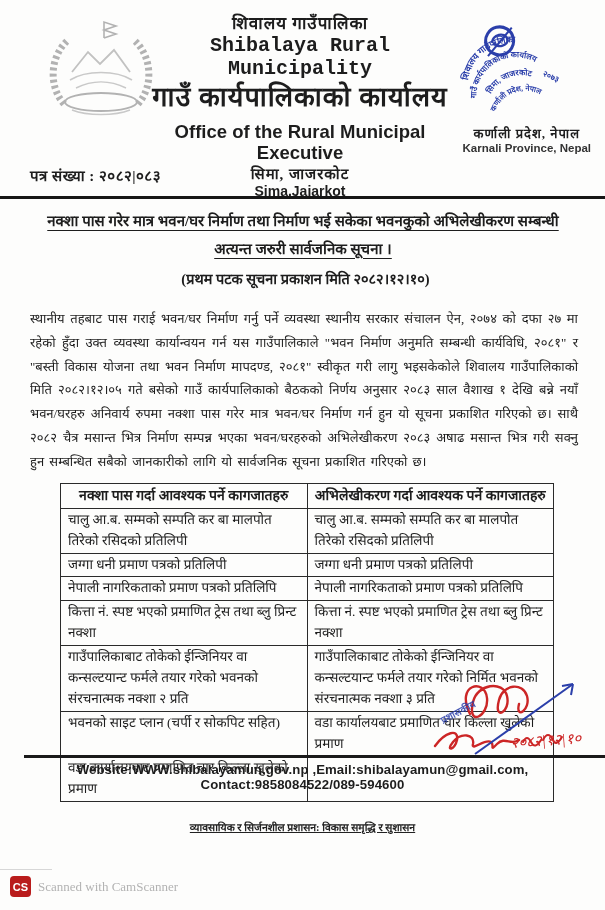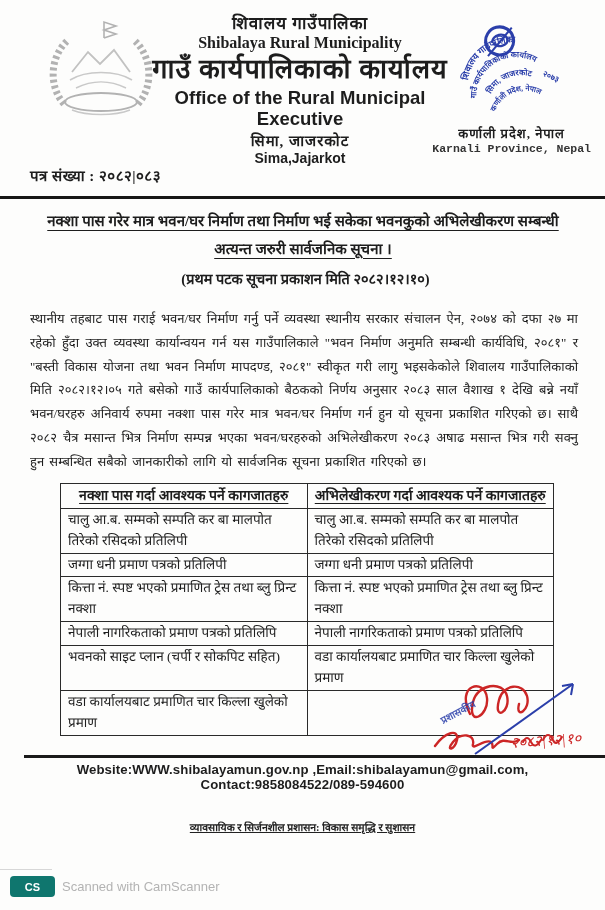"Shibalaya Rural Municipality" .en-small { font-family: Liberation Serif, serif -> Liberation Mono, monospace; font-size: 16px -> 20px }
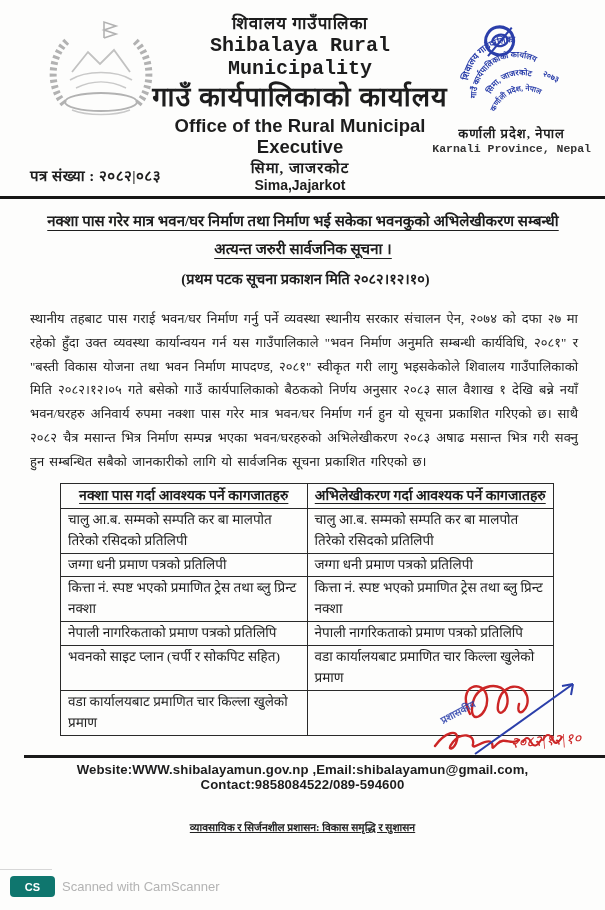"Office of the Rural Municipal" .en-big { margin-top: 2px -> 8px }
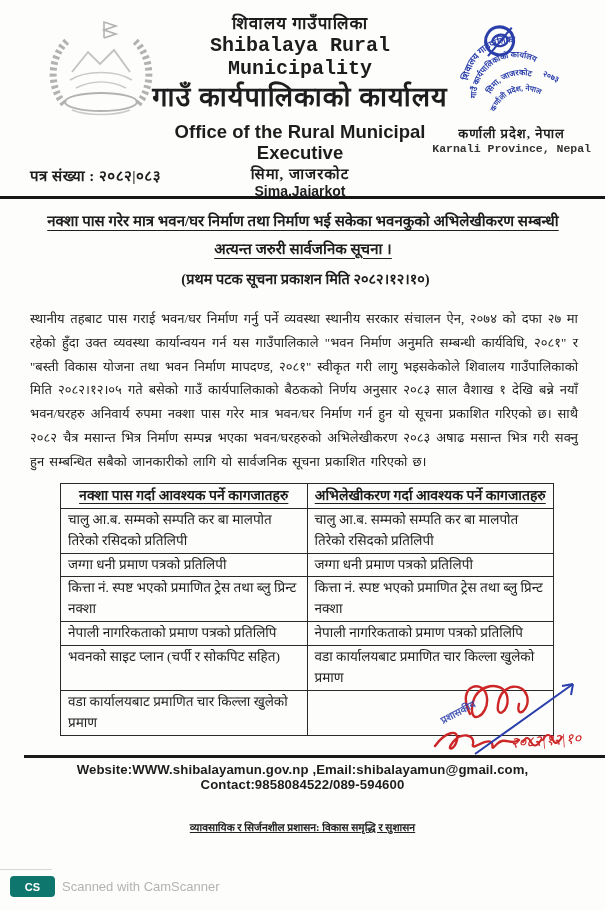"Karnali Province, Nepal" .province .en { font-family: Liberation Mono, monospace -> Liberation Sans, sans-serif }
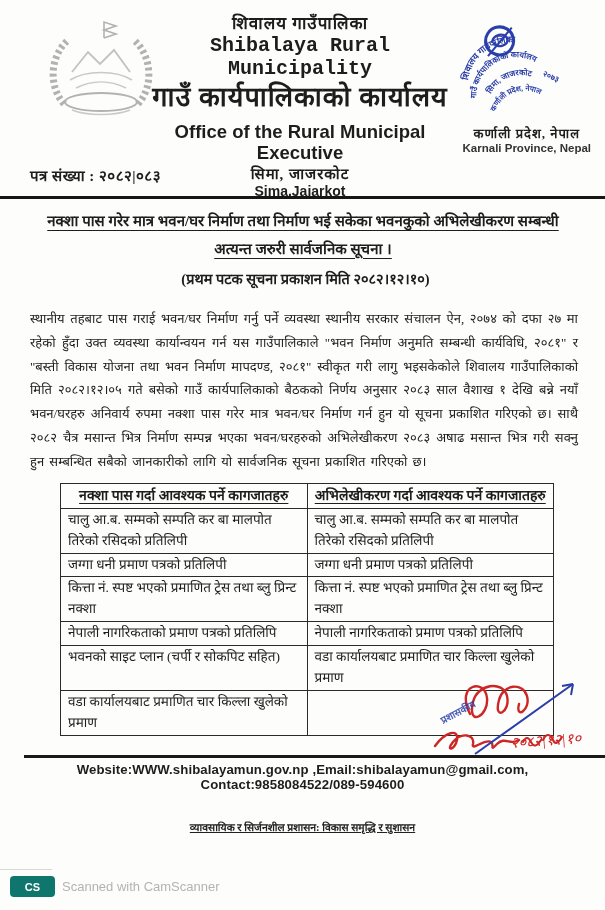"नक्शा पास गर्दा आवश्यक पर्ने" .doc-table th span { text-decoration: underline -> none }
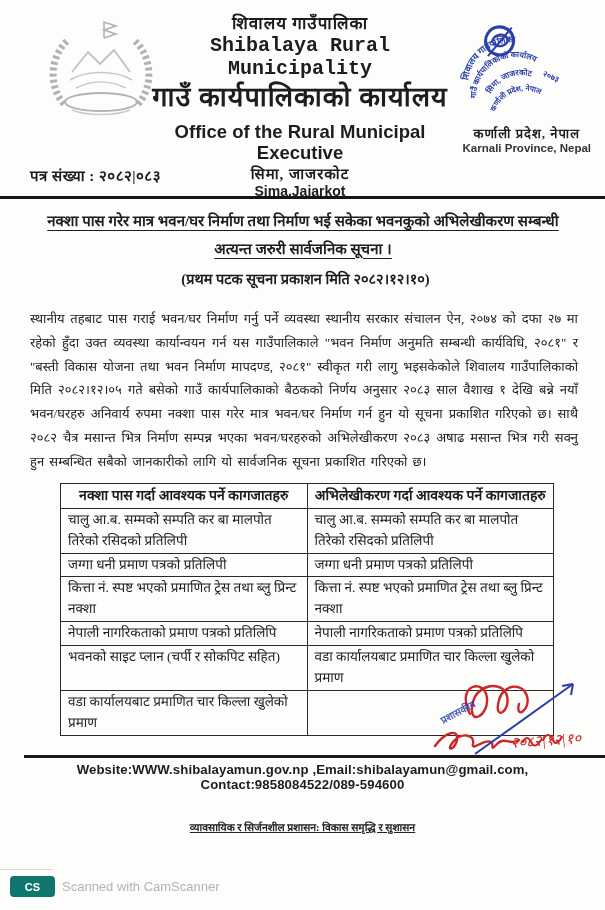"कित्ता नं. स्पष्ट भएको प्रमाणित" tr { order: before "नेपाली नागरिकताको प्रमाण पत्रको" -> after "नेपाली नागरिकताको प्रमाण पत्रको" }
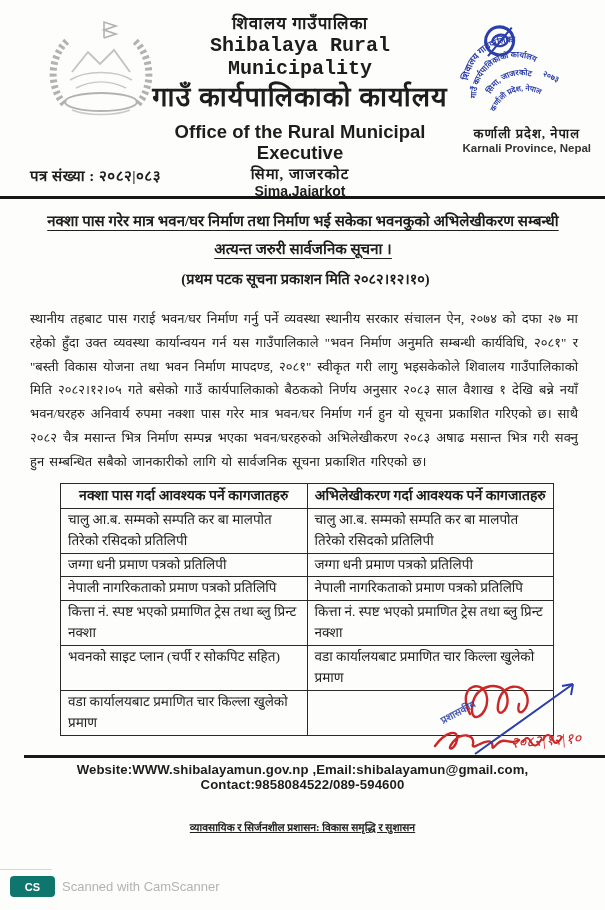"गाउँपालिकाबाट तोकेको ईन्जिनियर वा" tr { html: none -> <tr> <td>गाउँपालिकाबाट तोकेको ईन्जिनियर वा कन्सल्टयान्ट फर्मले तयार गरेको भवनको संरचनात्मक नक्शा २ प्रति</td> <td>गाउँपालिकाबाट तोकेको ईन्जिनियर वा कन्सल्टयान्ट फर्मले तयार गरेको निर्मित भवनको संरचनात्मक नक्शा ३ प्रति</td> </tr> }
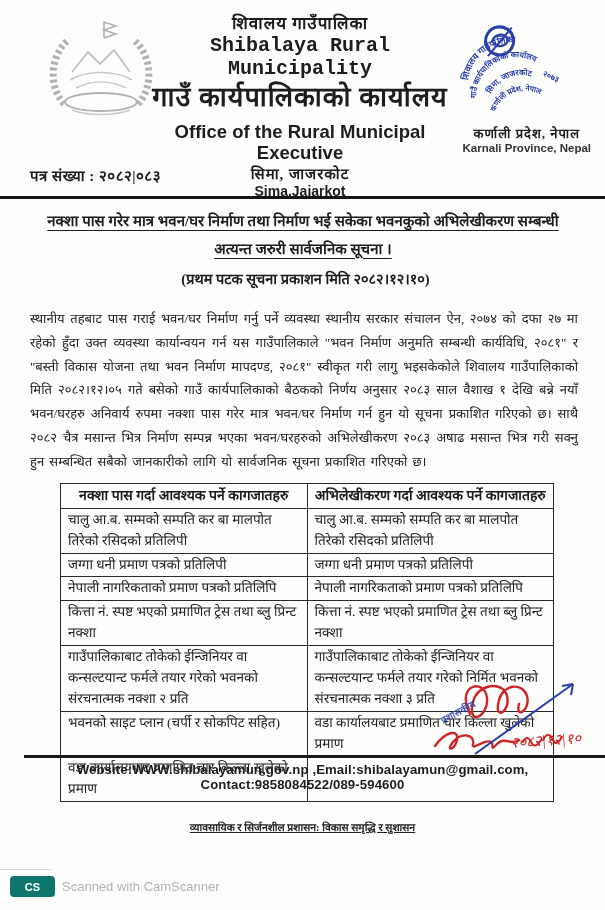"CS" .cs-badge { background: #0f766e -> #b91c1c; width: 45px -> 21px }
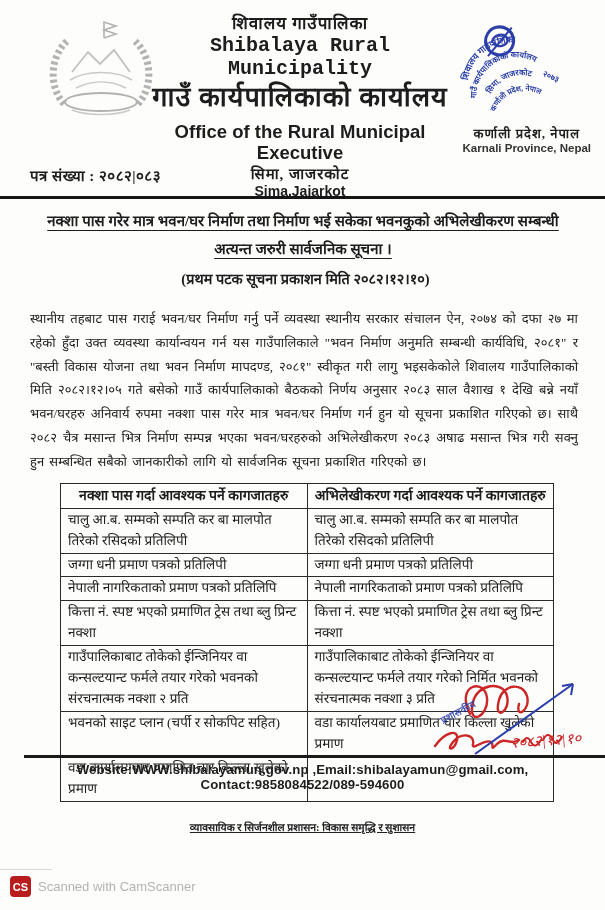"Scanned with CamScanner" .cs-label { font-family: Liberation Sans, sans-serif -> Liberation Serif, serif }
